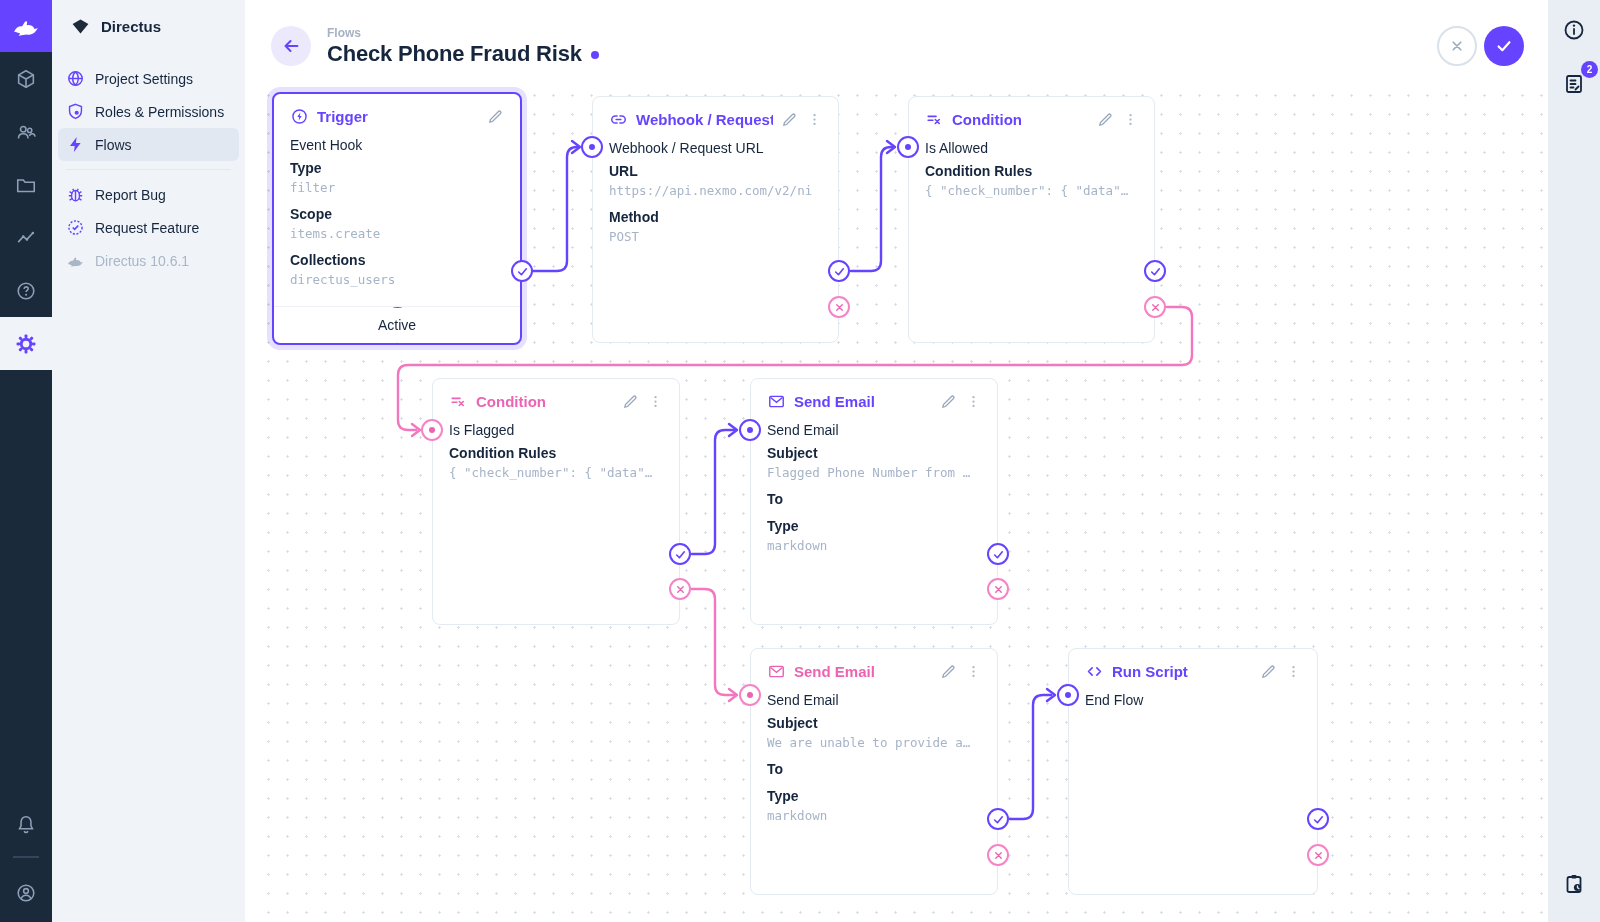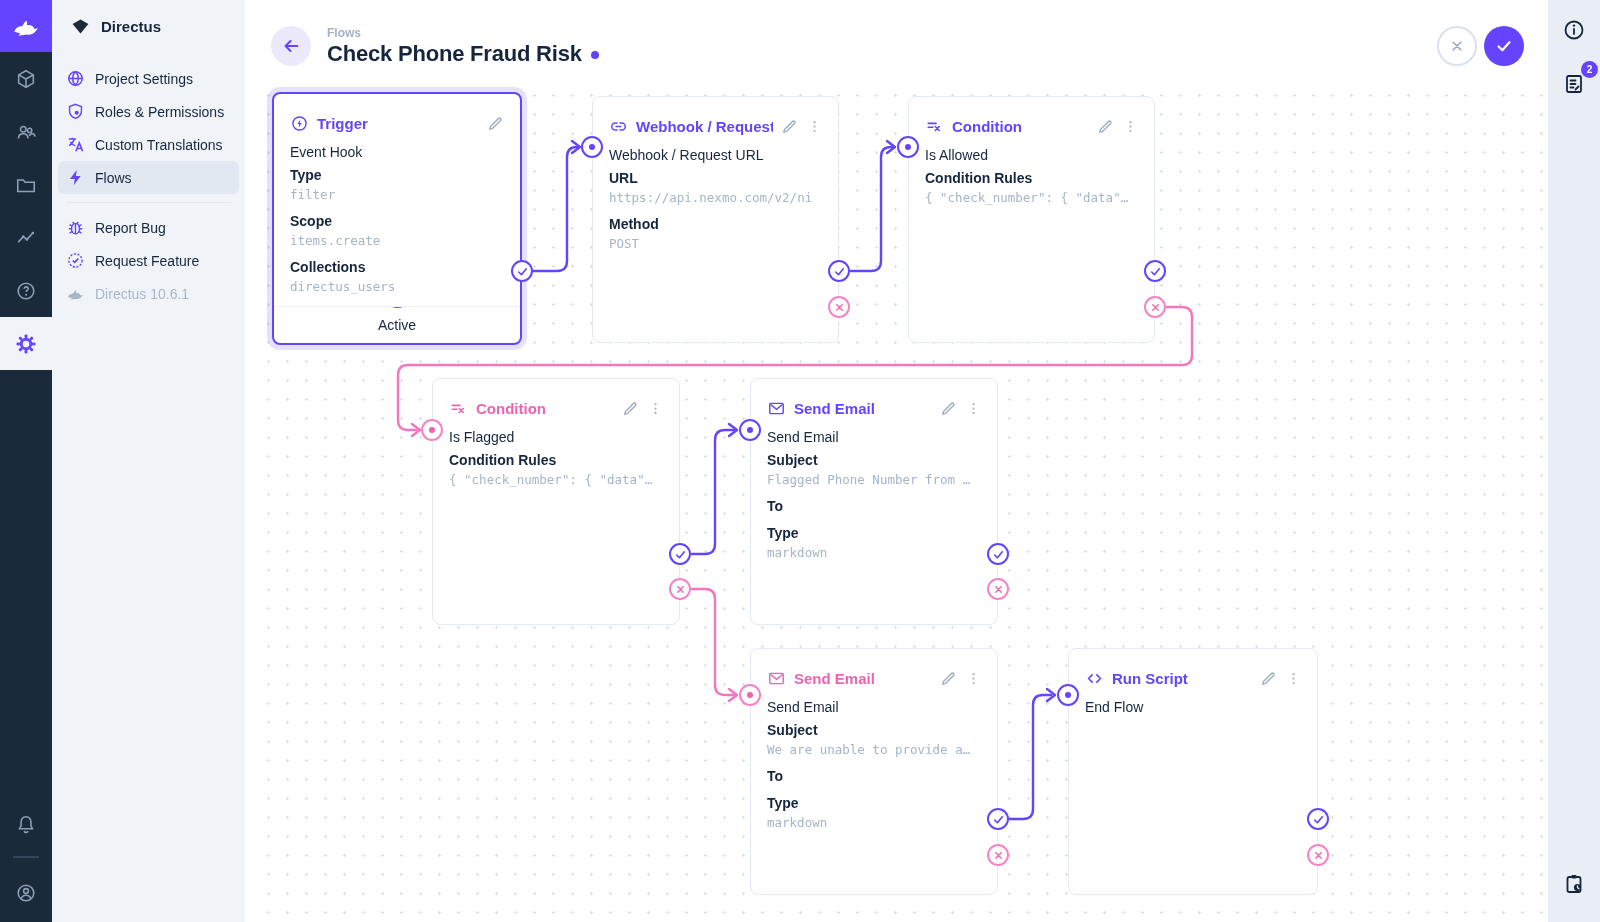"Trigger" .node { padding: 20px 16px -> 13px 16px }
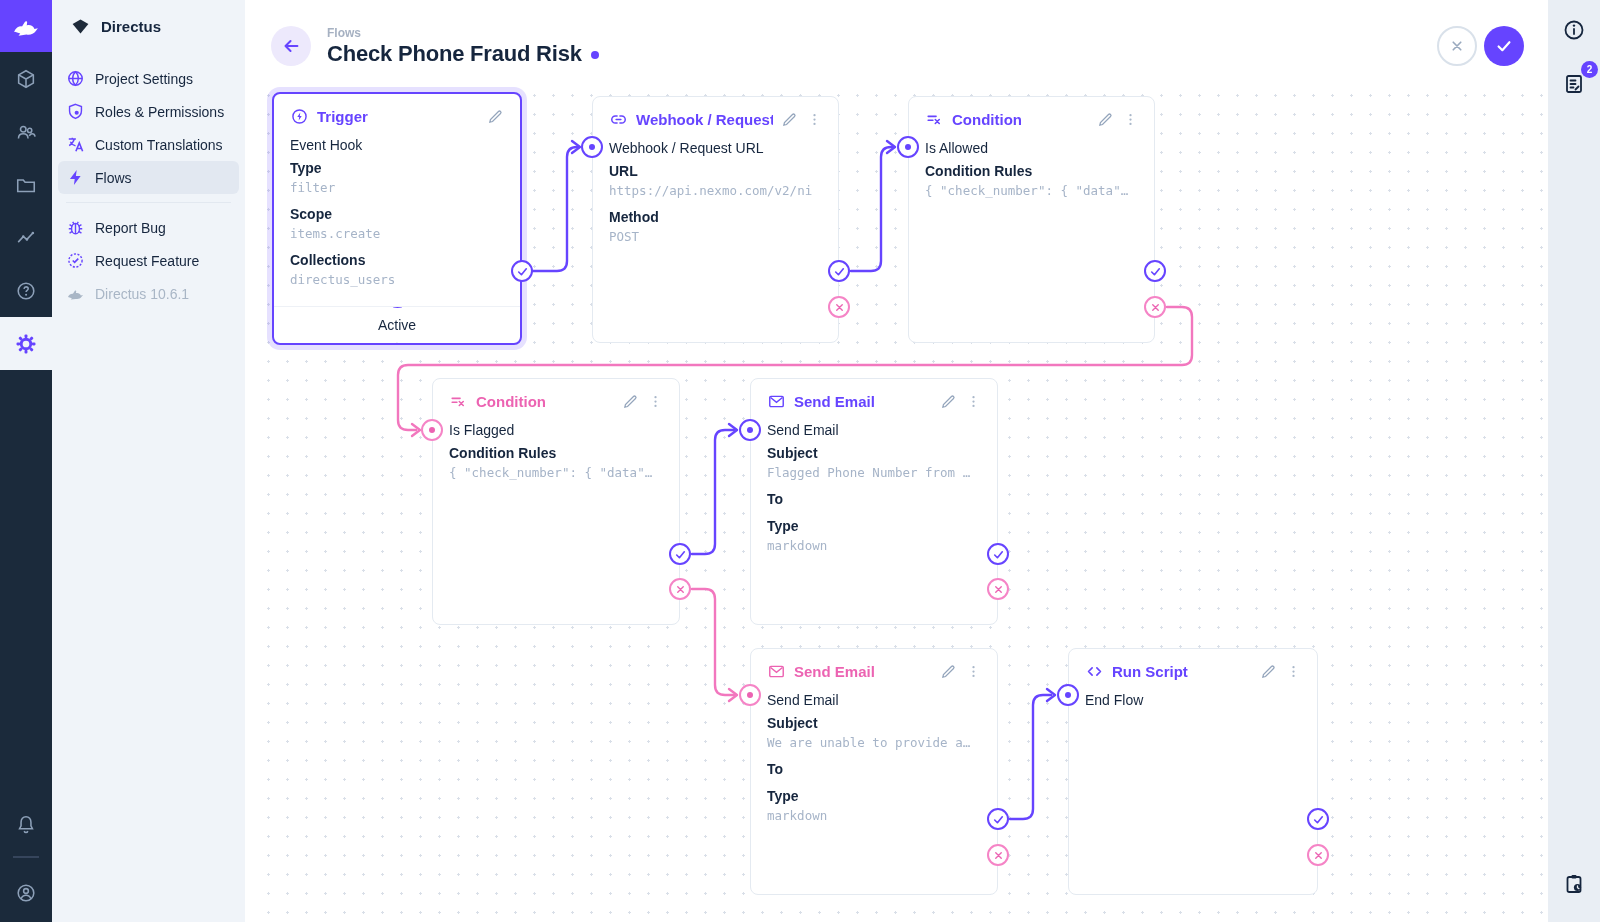"Custom Translations" div.nav-item { html: <div> <span> <svg> <path></path> <path></path> </svg> </span> <span>Custom Translations</span> </div> -> none }
